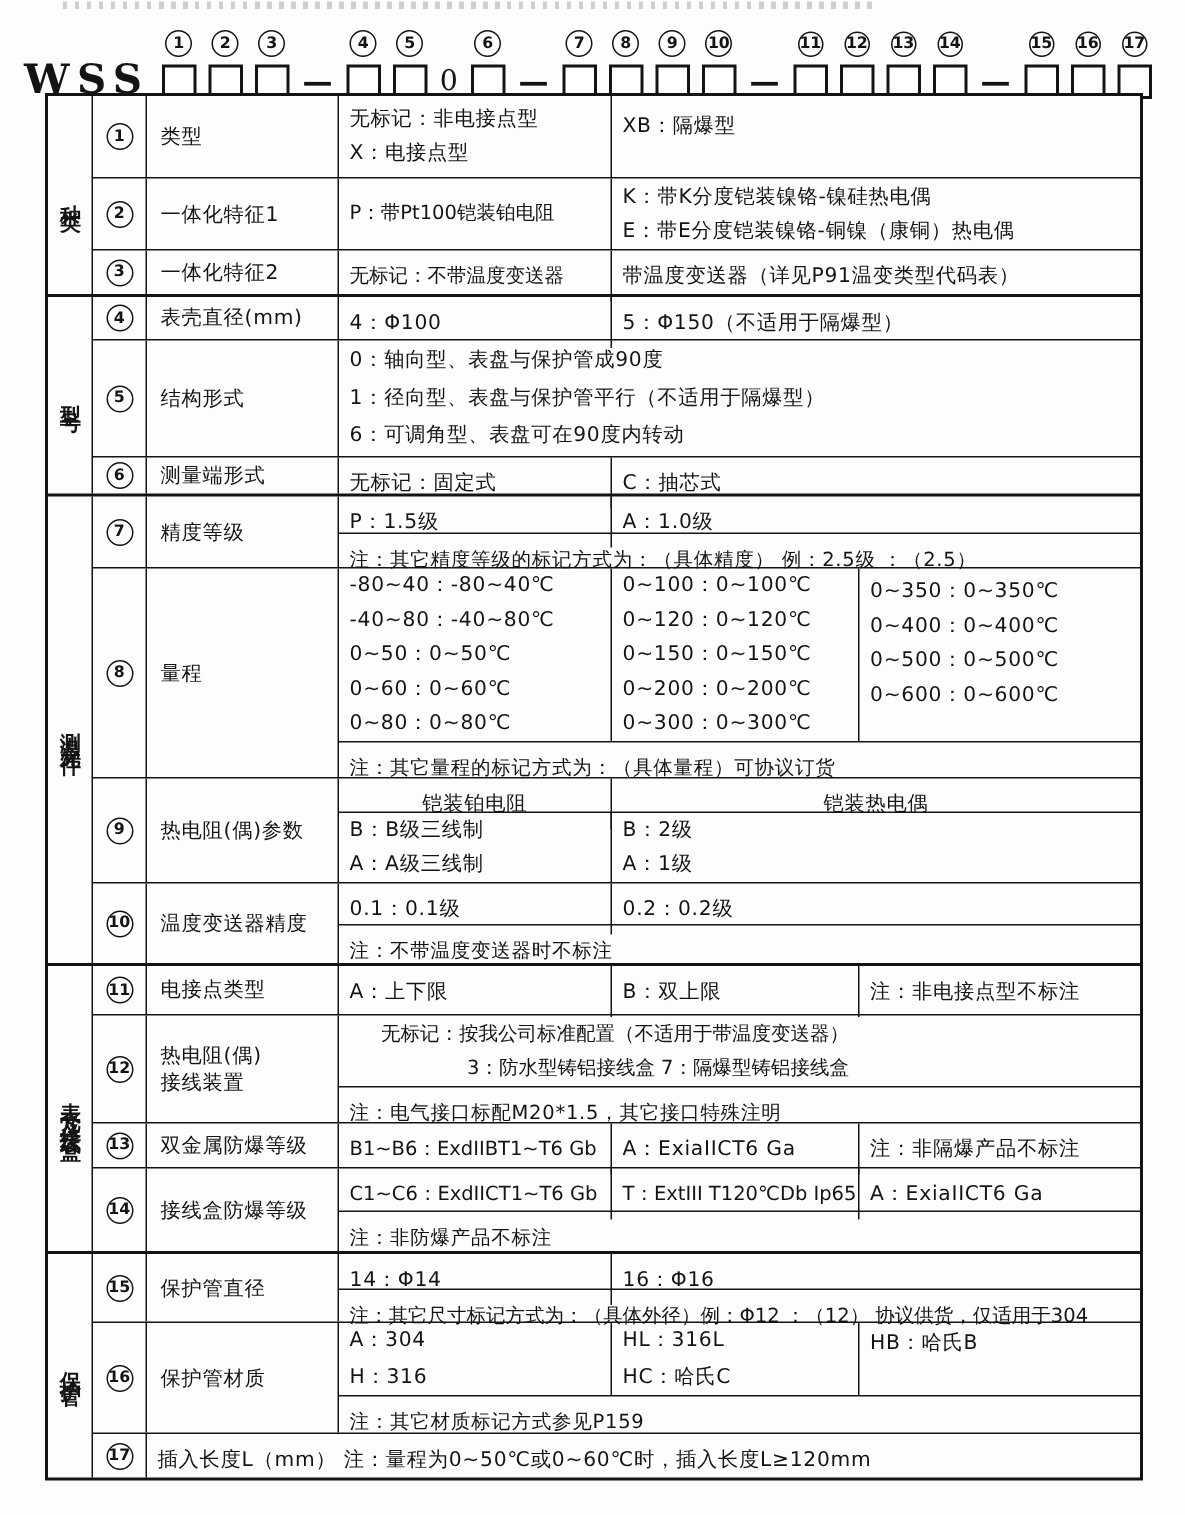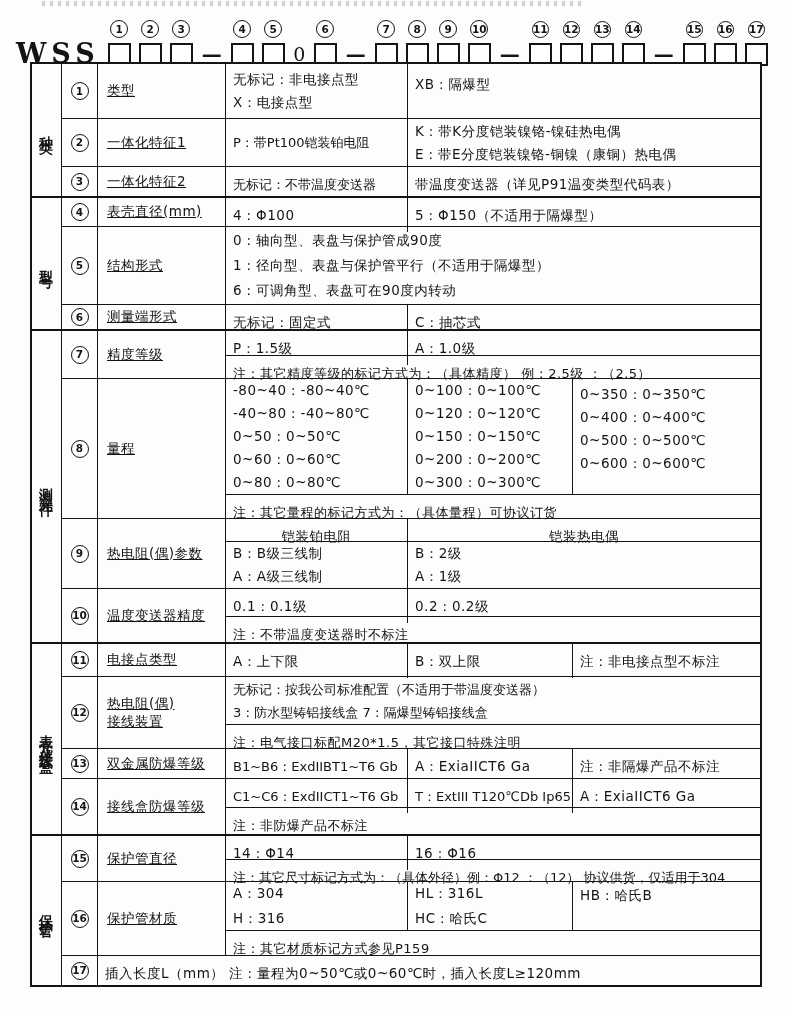"类型" .namec { text-decoration: underline -> none }
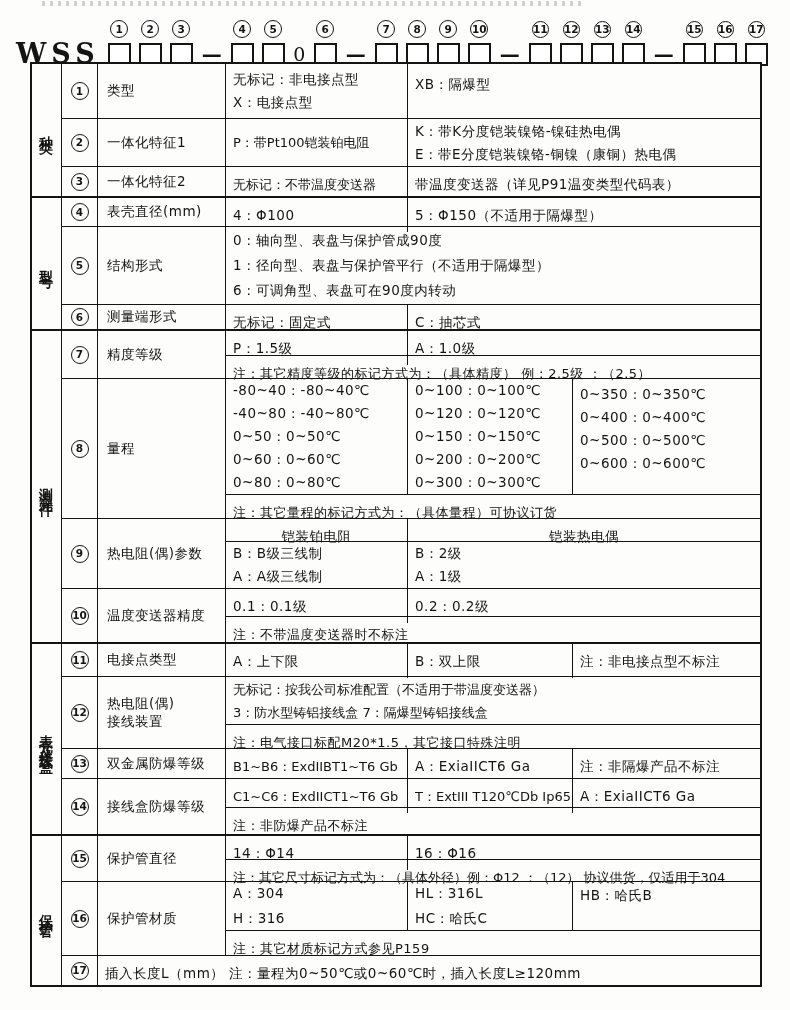"无标记：按我公司标准配置（不适用于带温度变送器）" .wide { text-align: none -> right }
